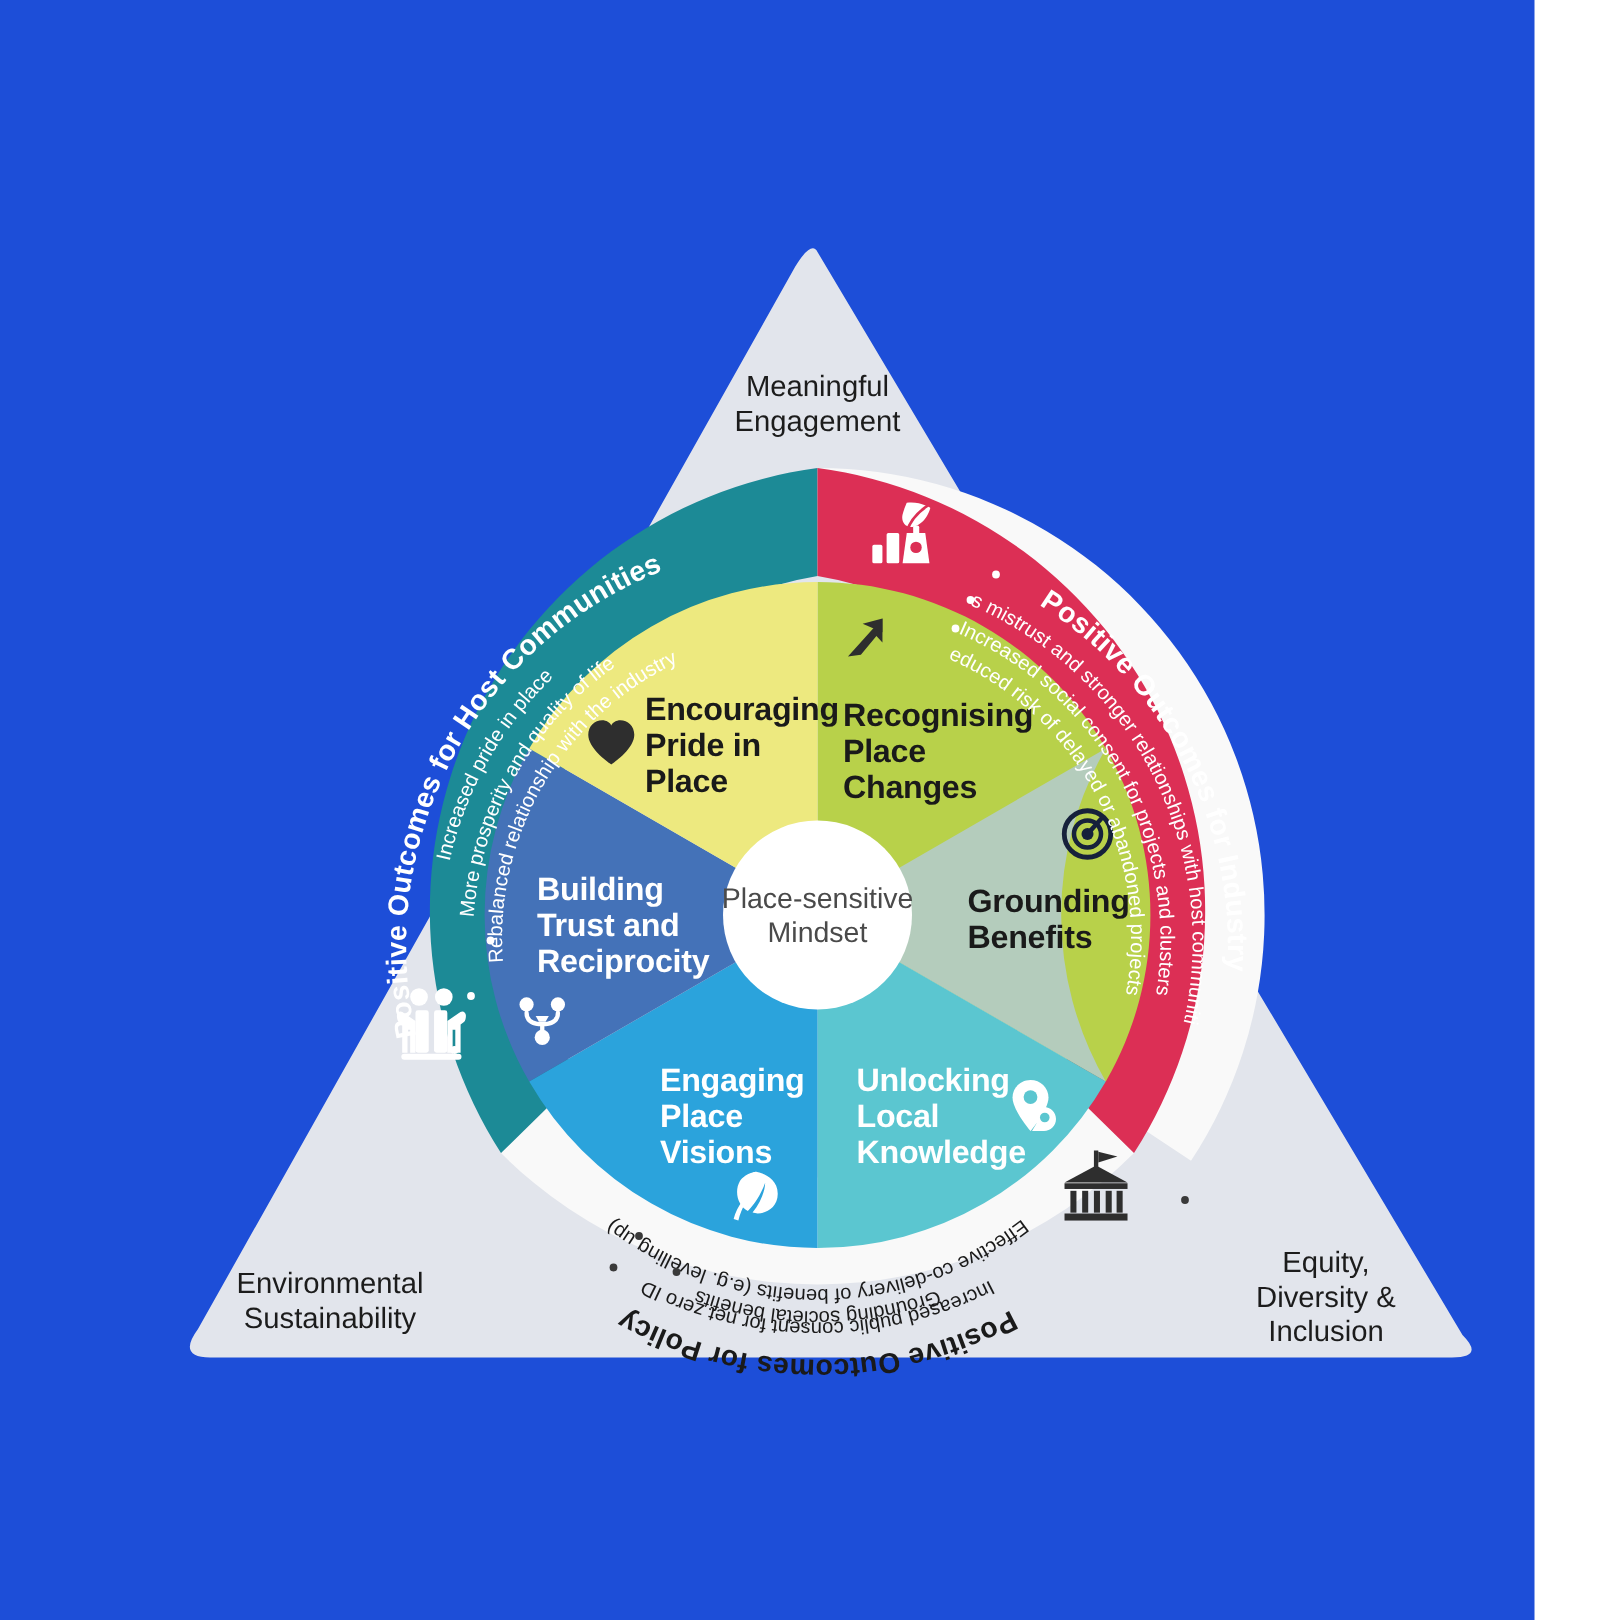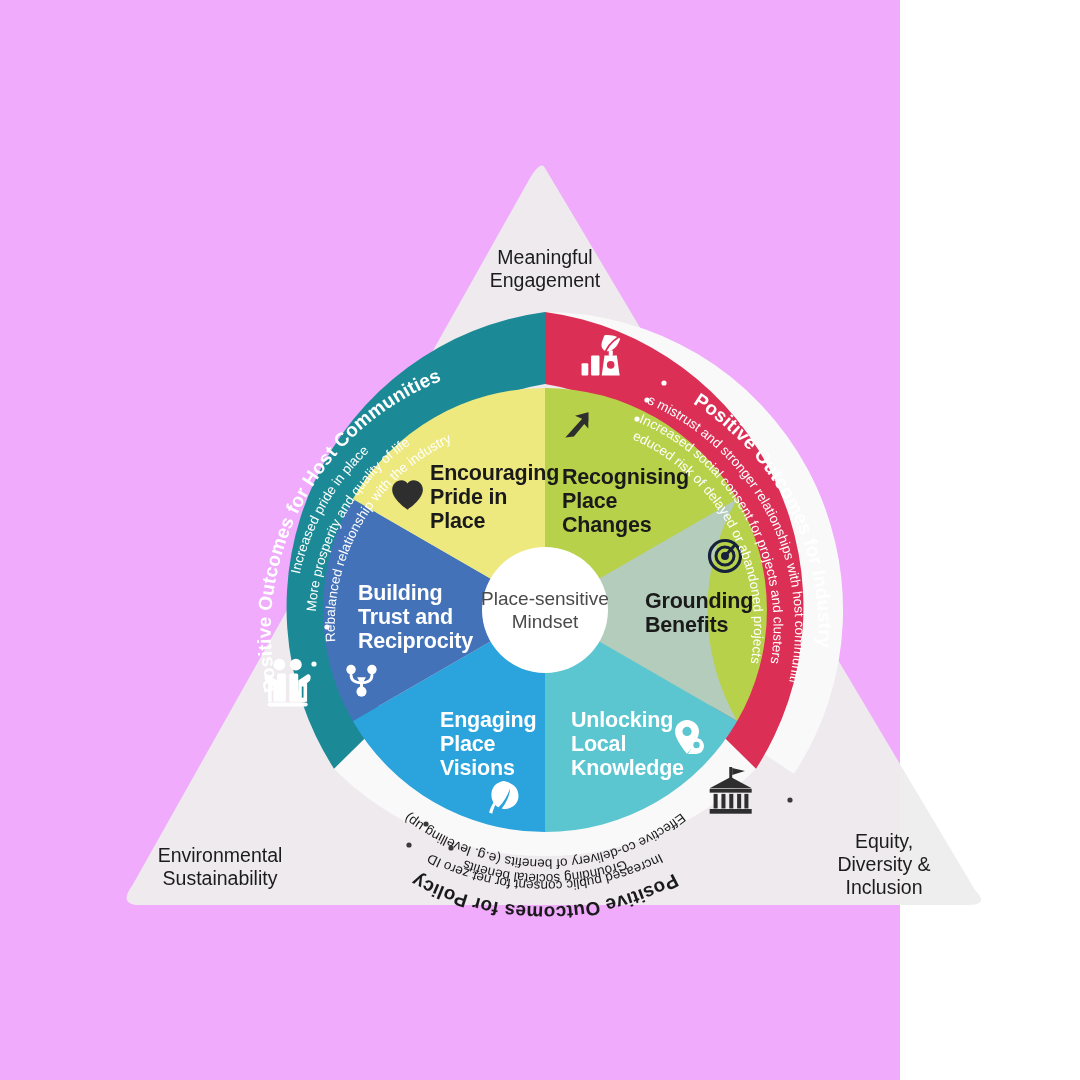"Meaningful" #stage { background: #f0abfc -> #1d4ed8; width: 900px -> 1023px }
